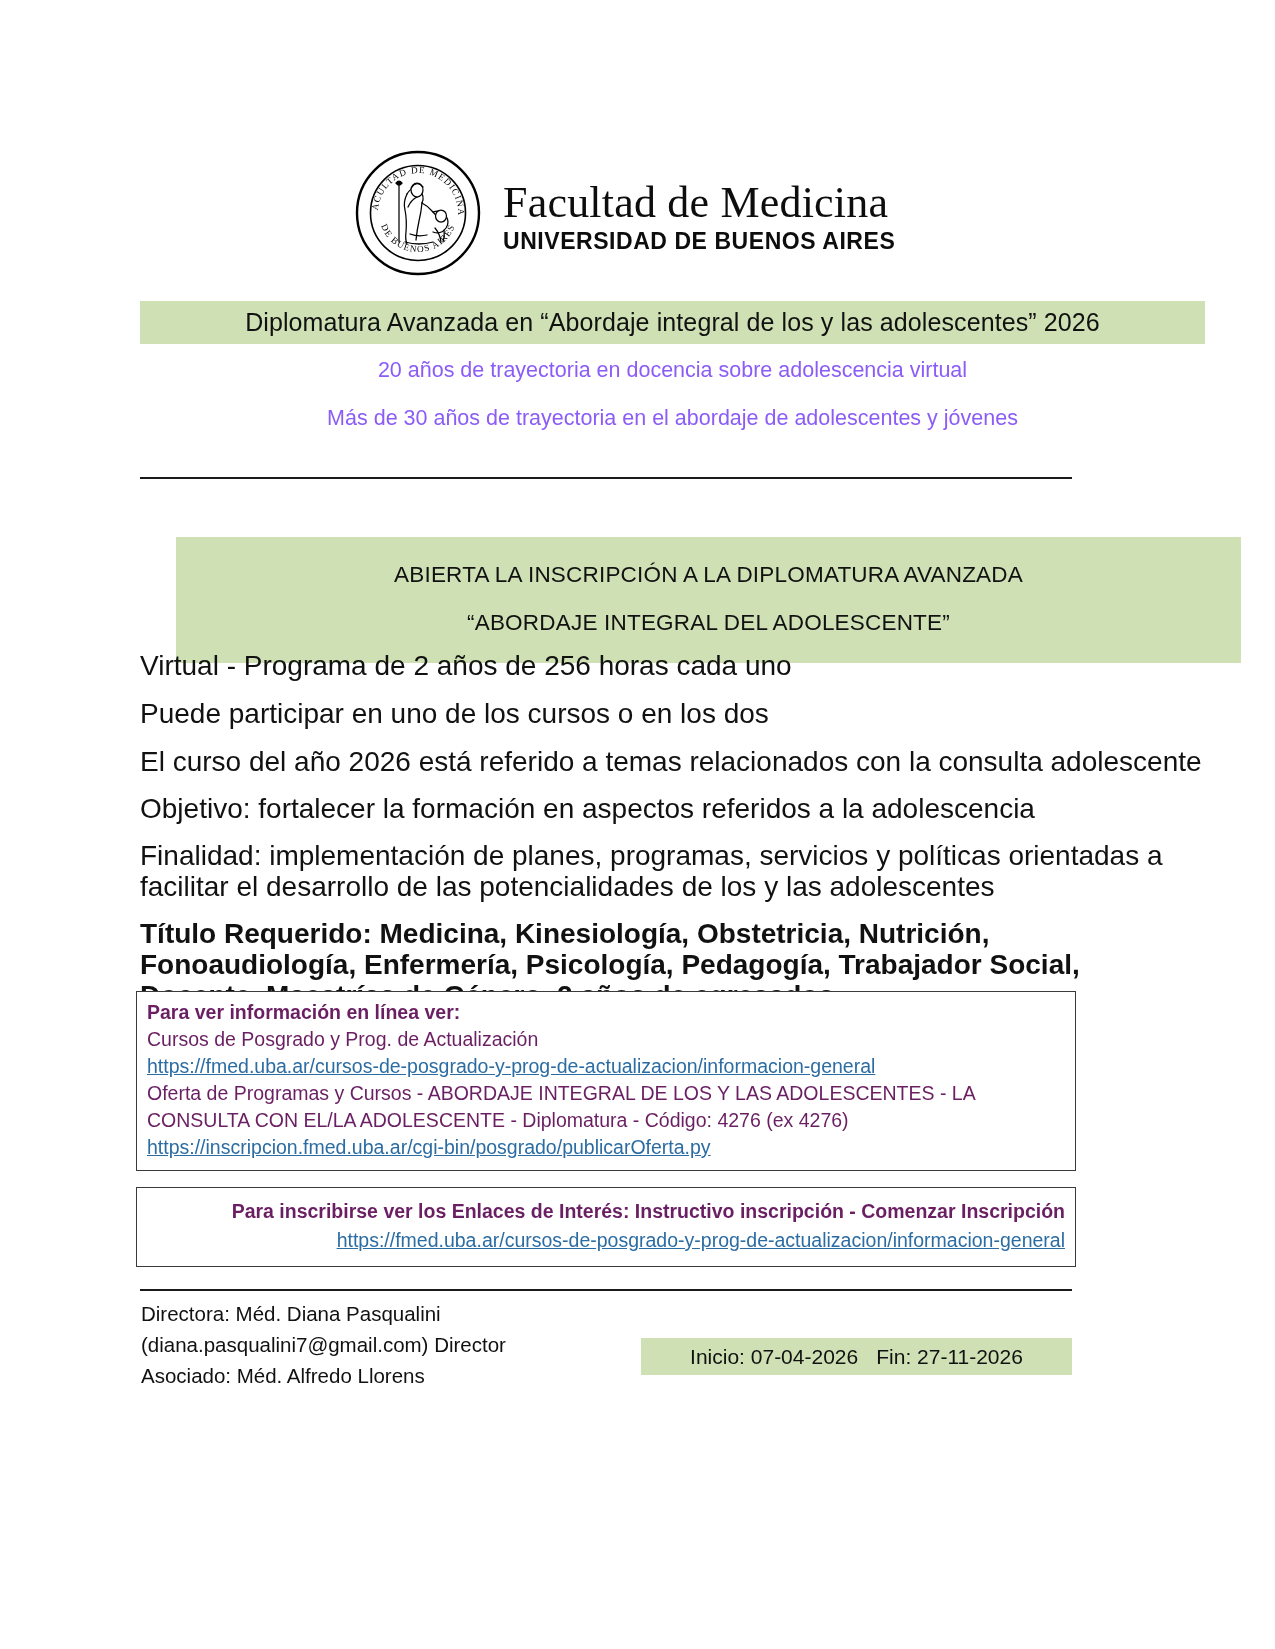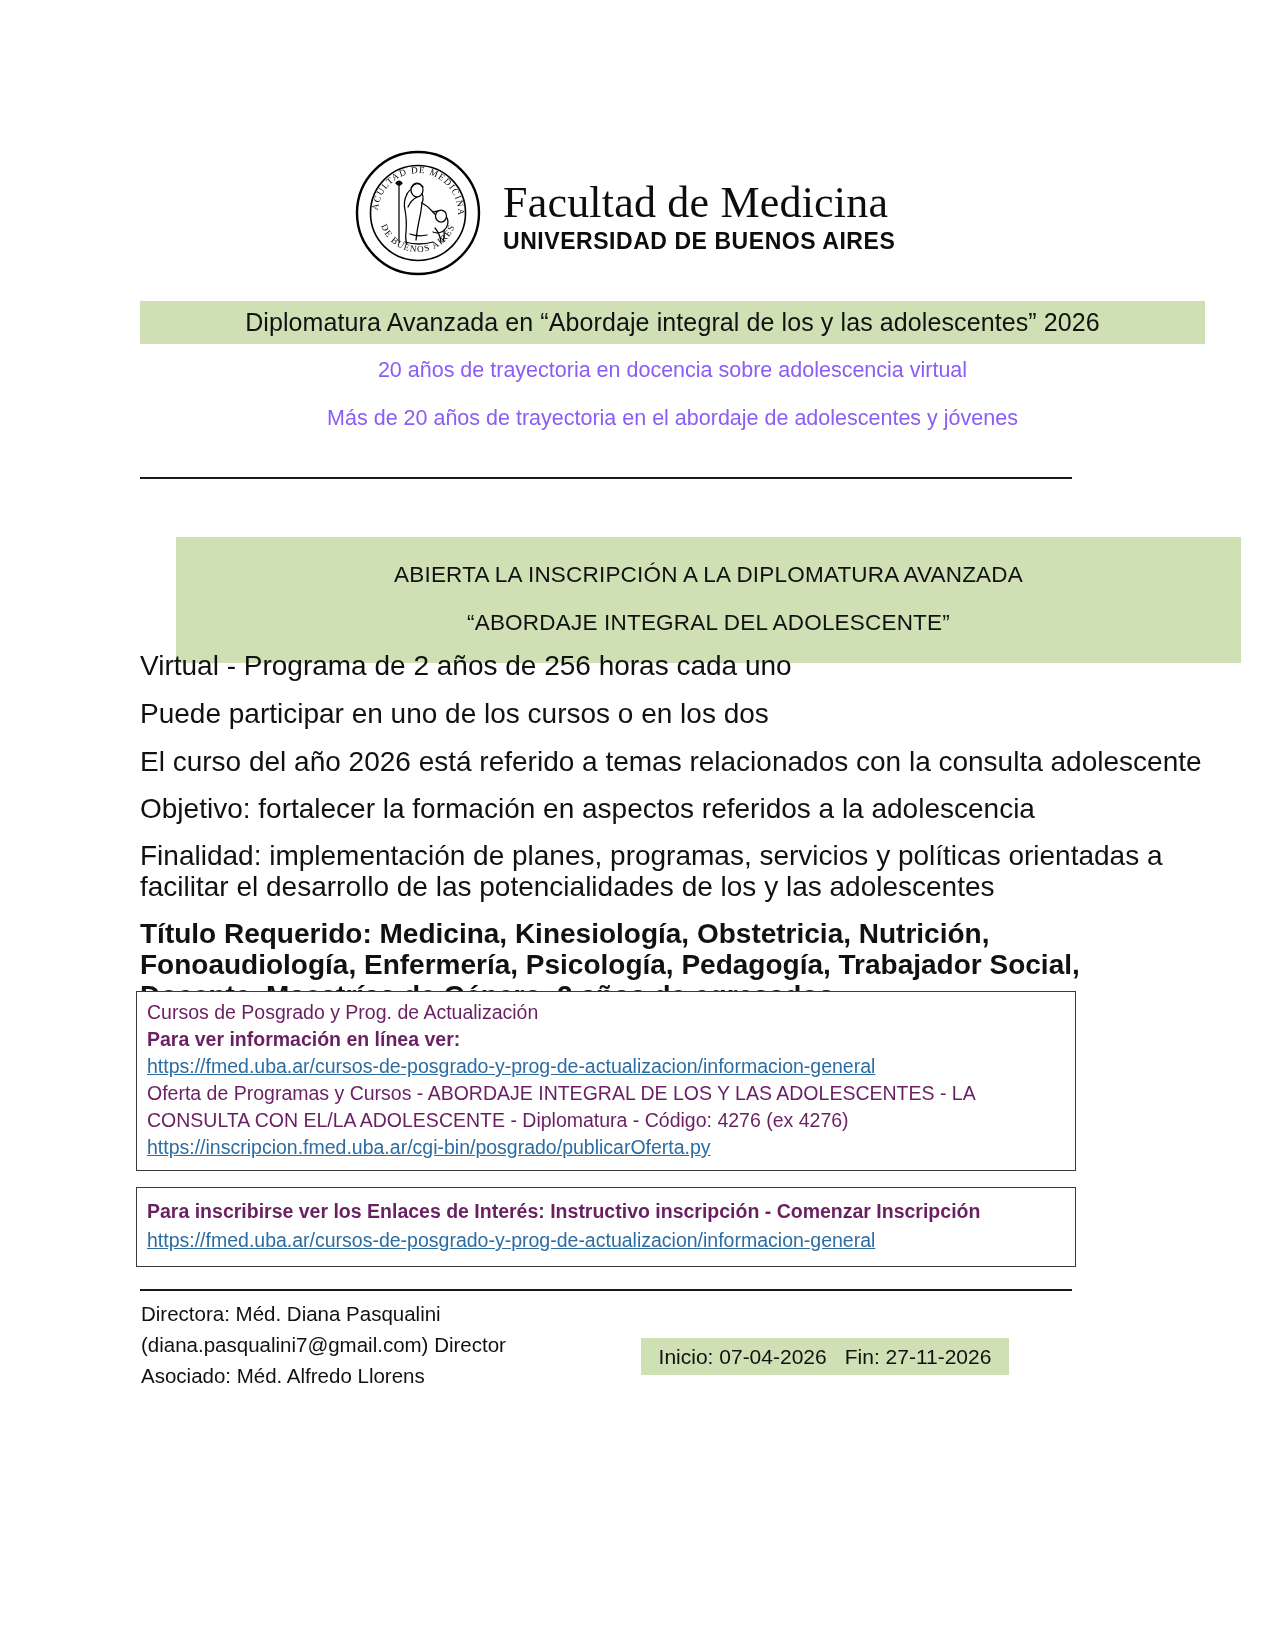"Más de 20 años de" div.col { text: 20 -> 30 }
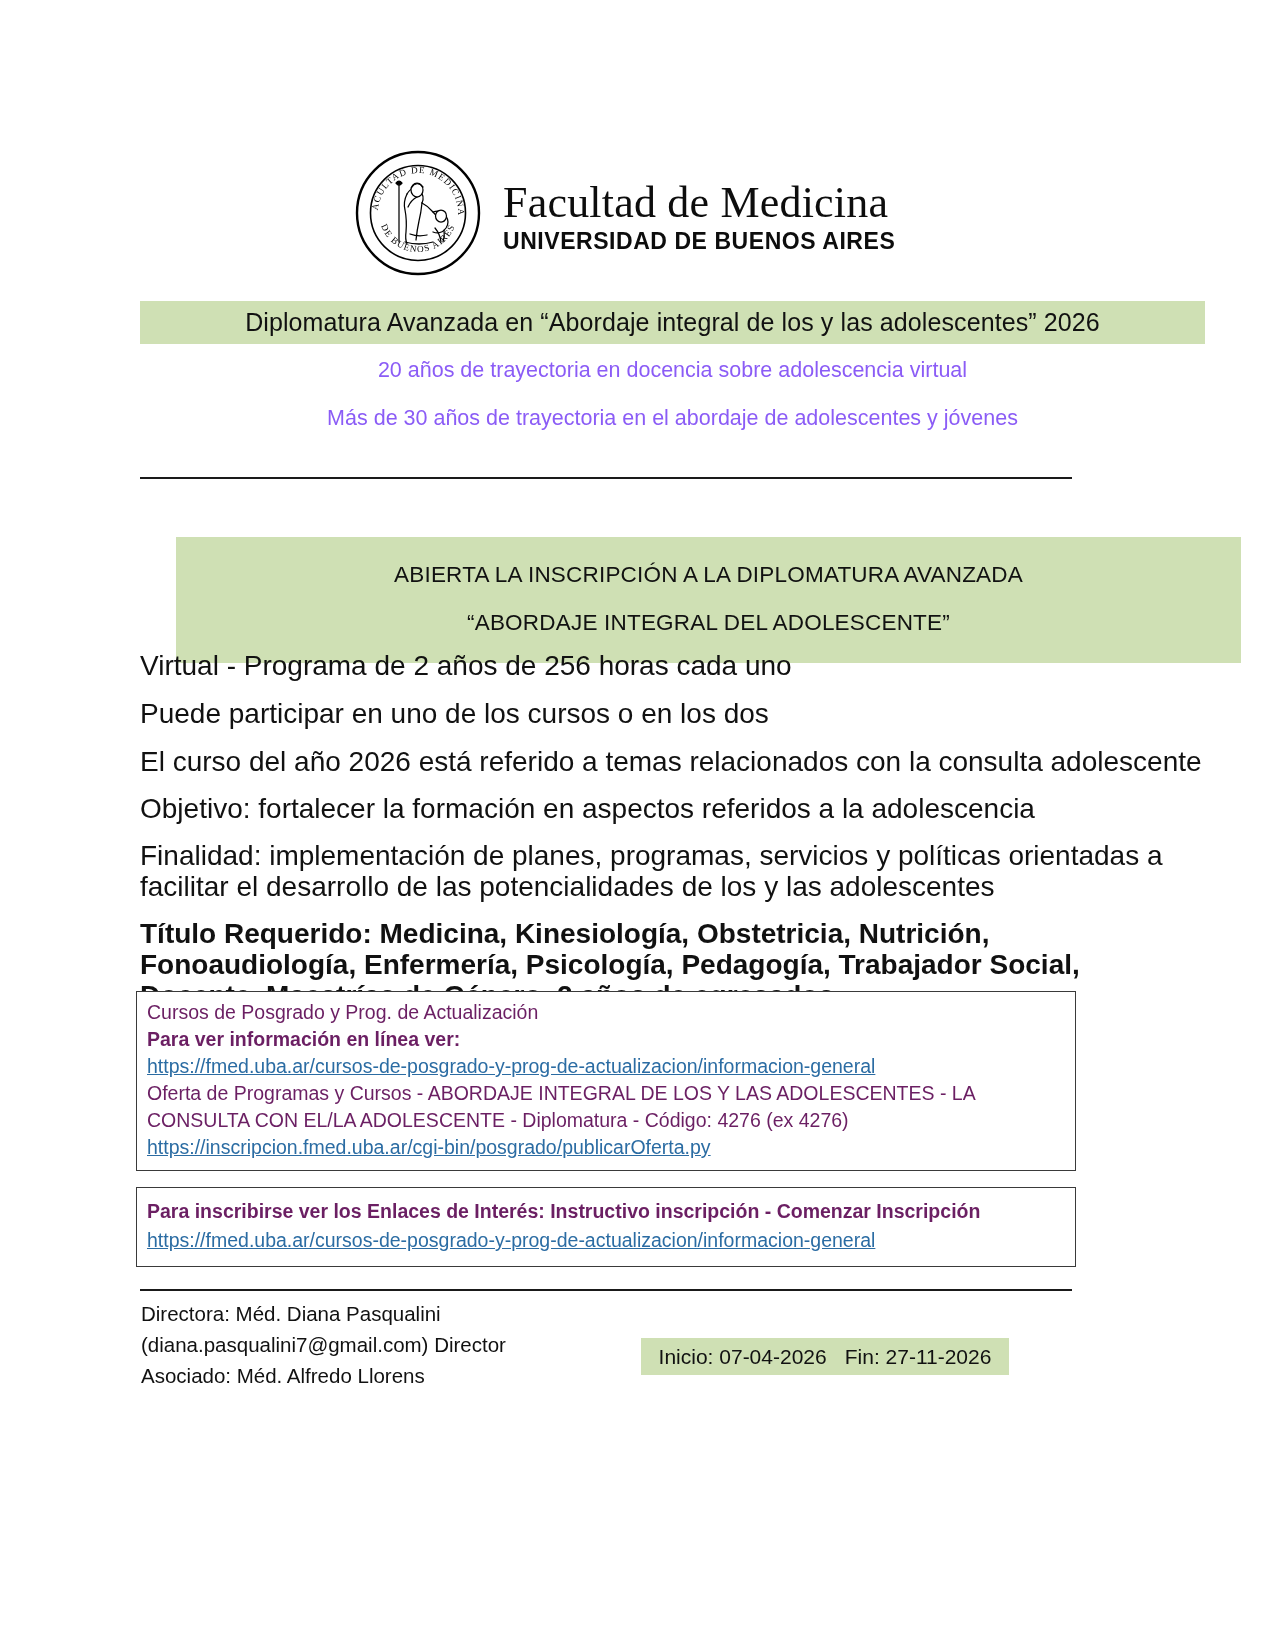"Cursos de Posgrado y Prog." div.box-line { order: before "Para ver información en línea" -> after "Para ver información en línea" }
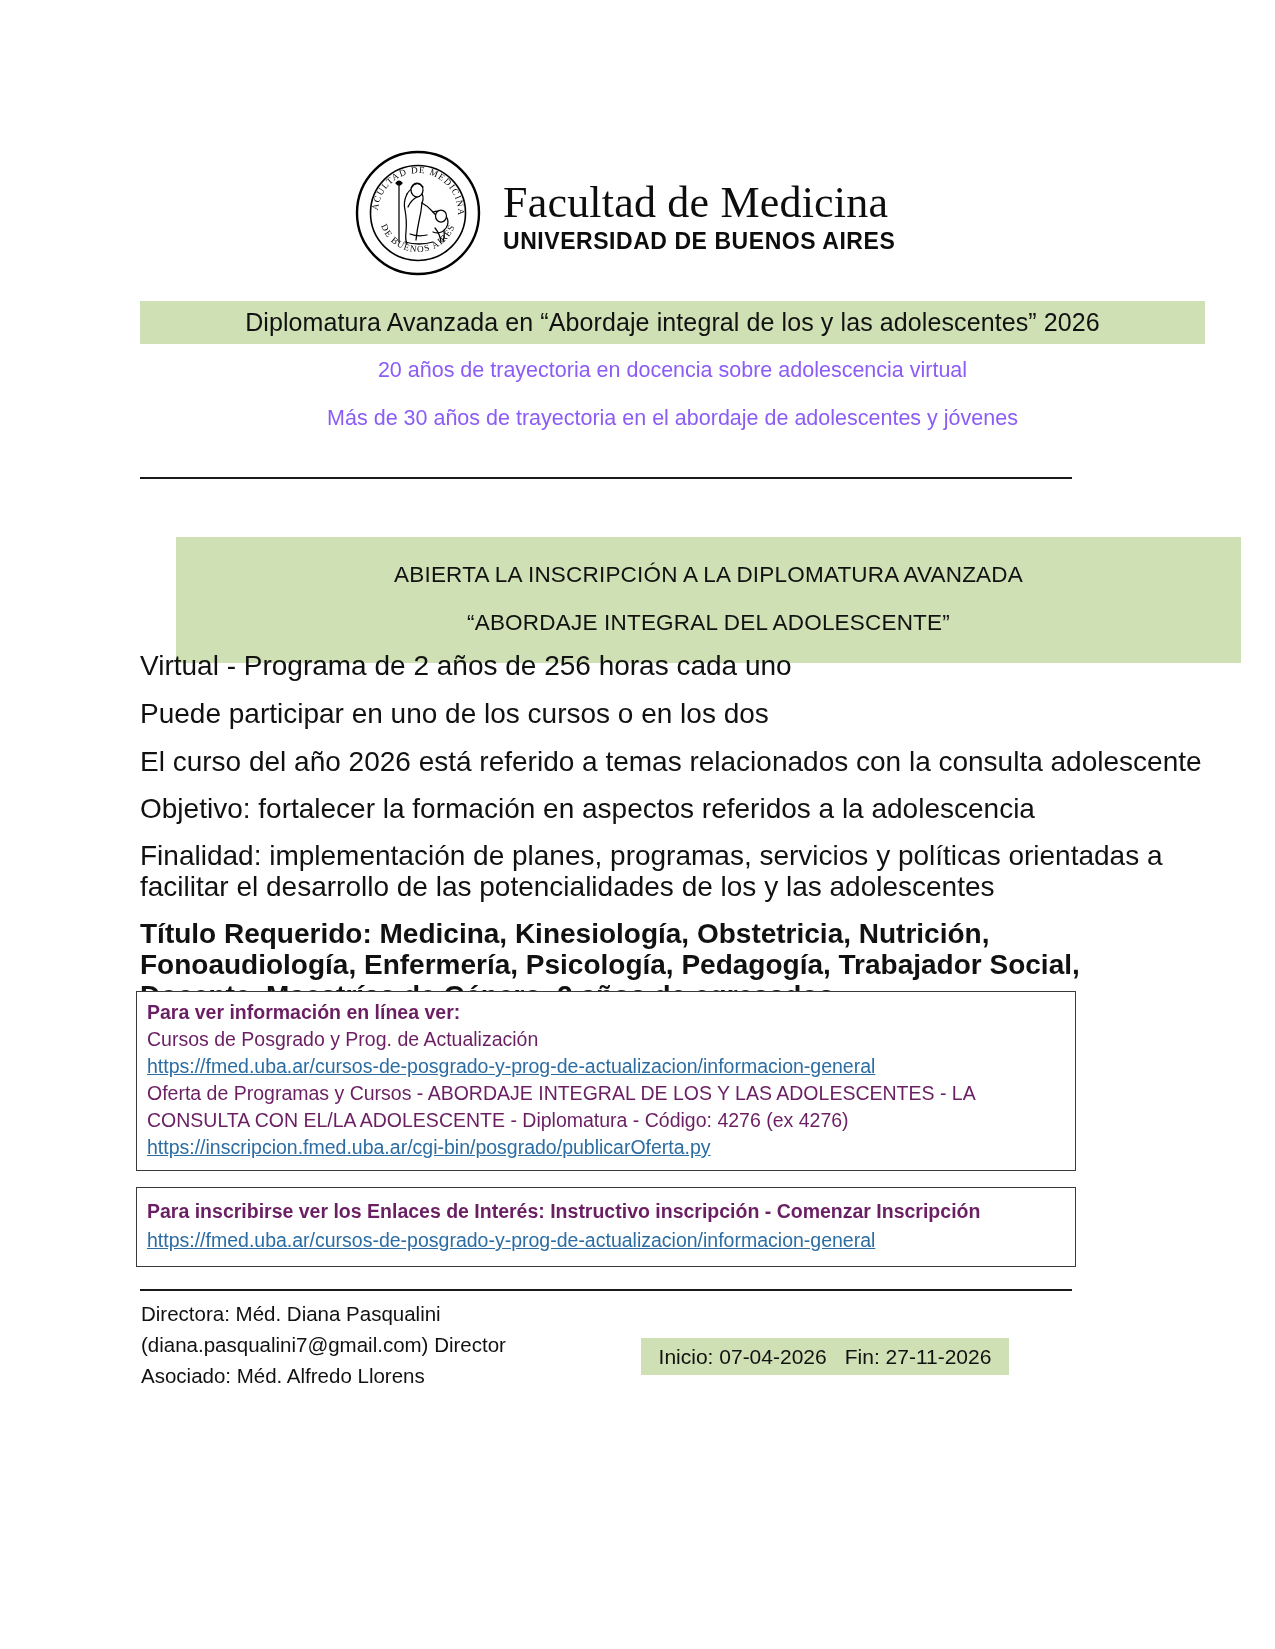"Para inscribirse ver los Enlaces" .box-2 { text-align: left -> right }
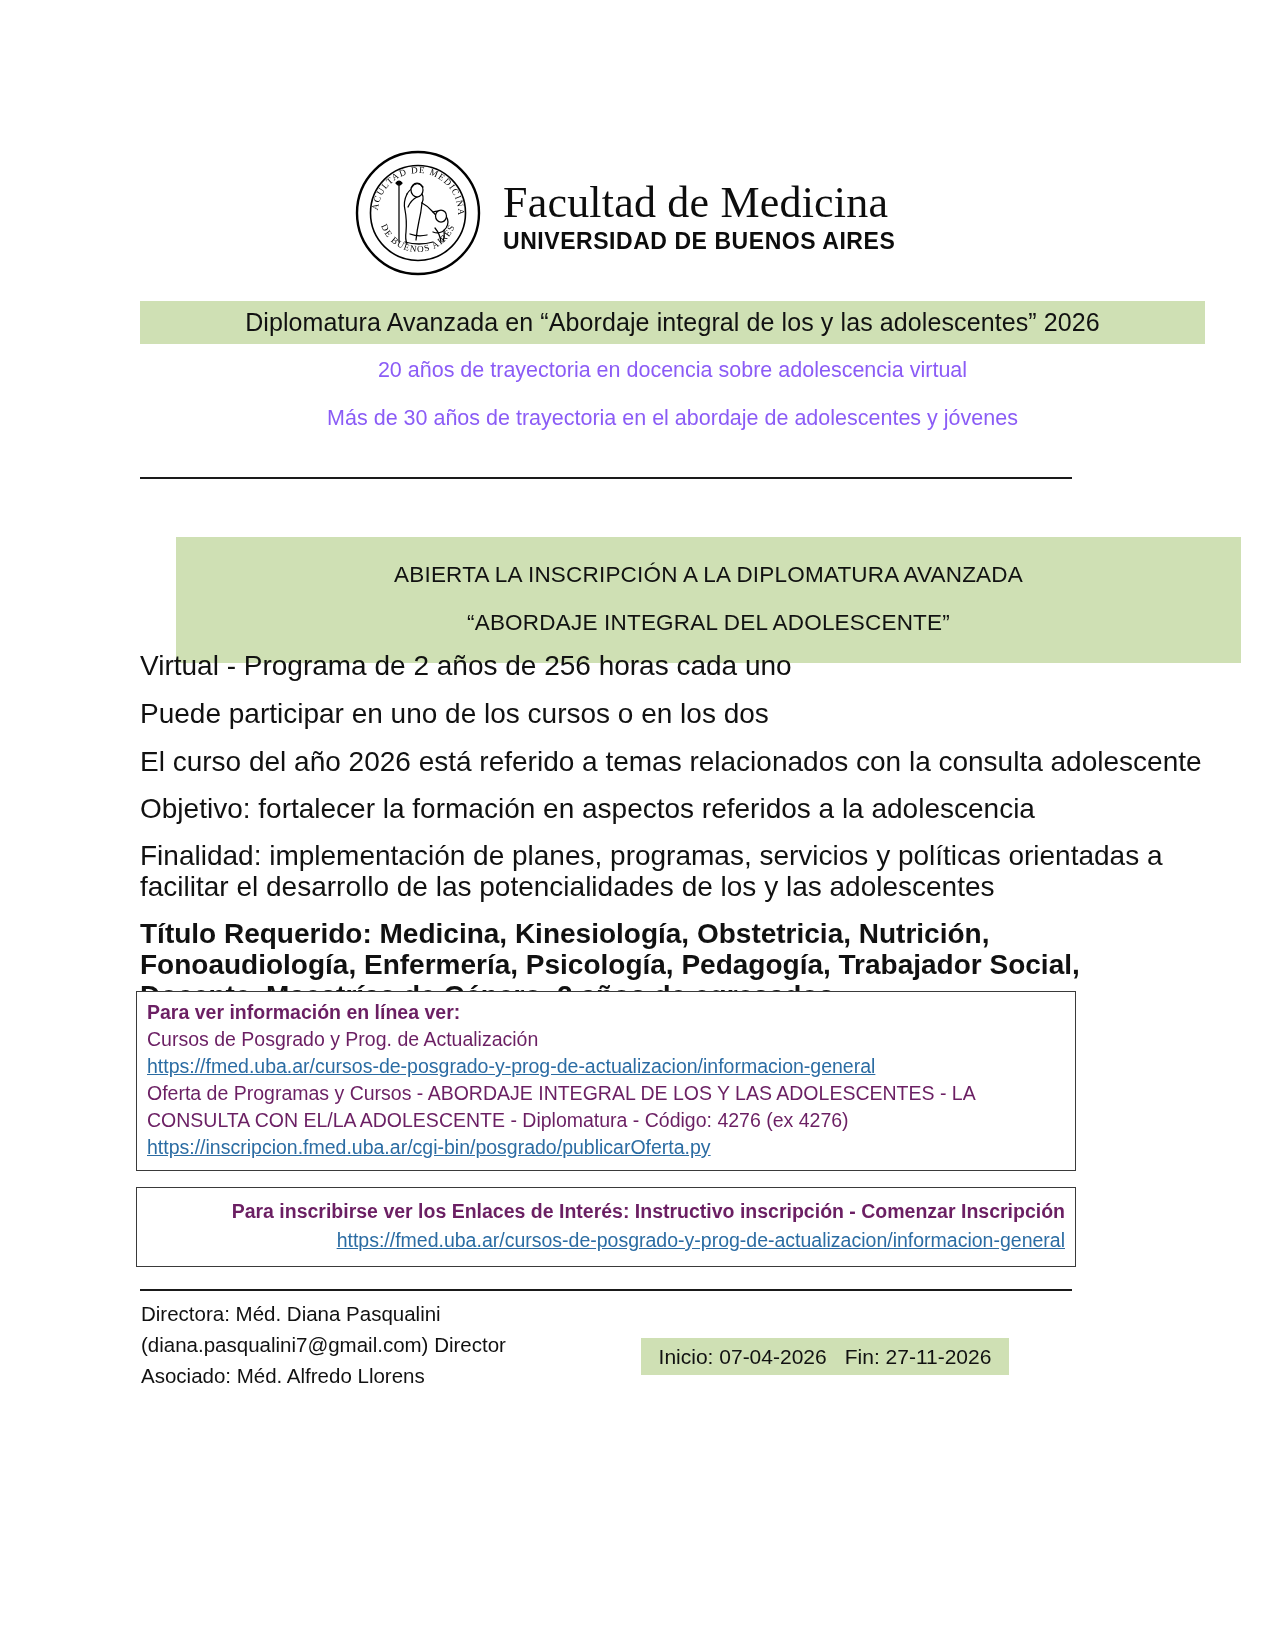"Inicio: 07-04-2026 Fin: 27-11-2026" .date-banner { width: 368px -> 431px }
